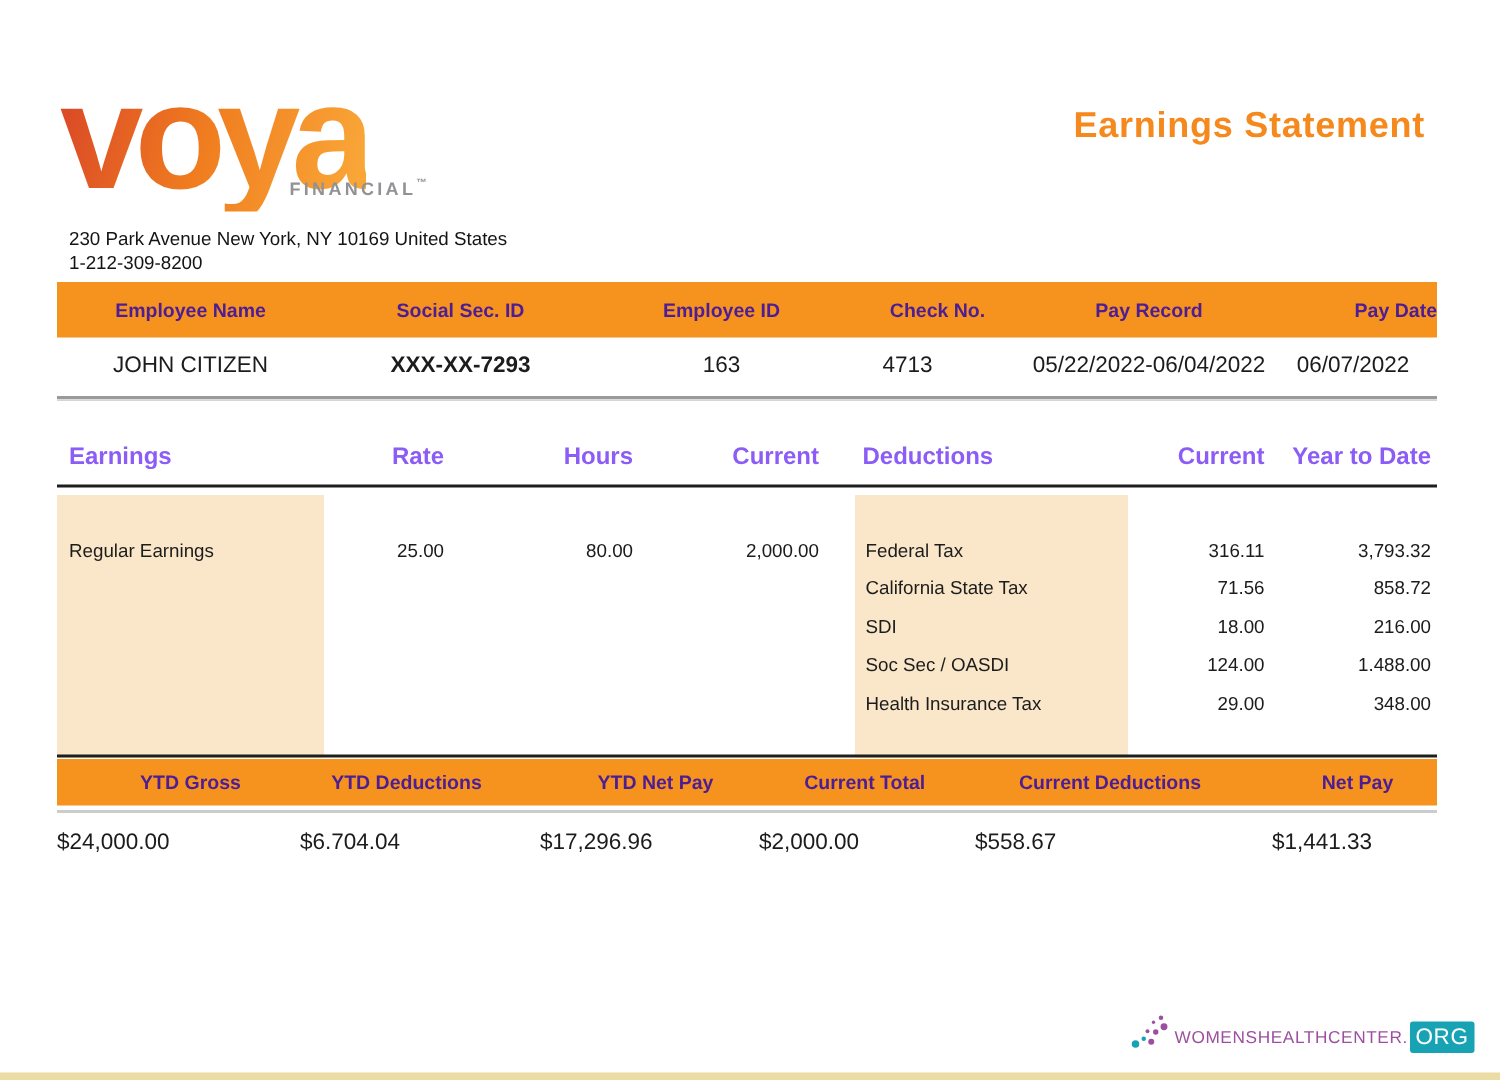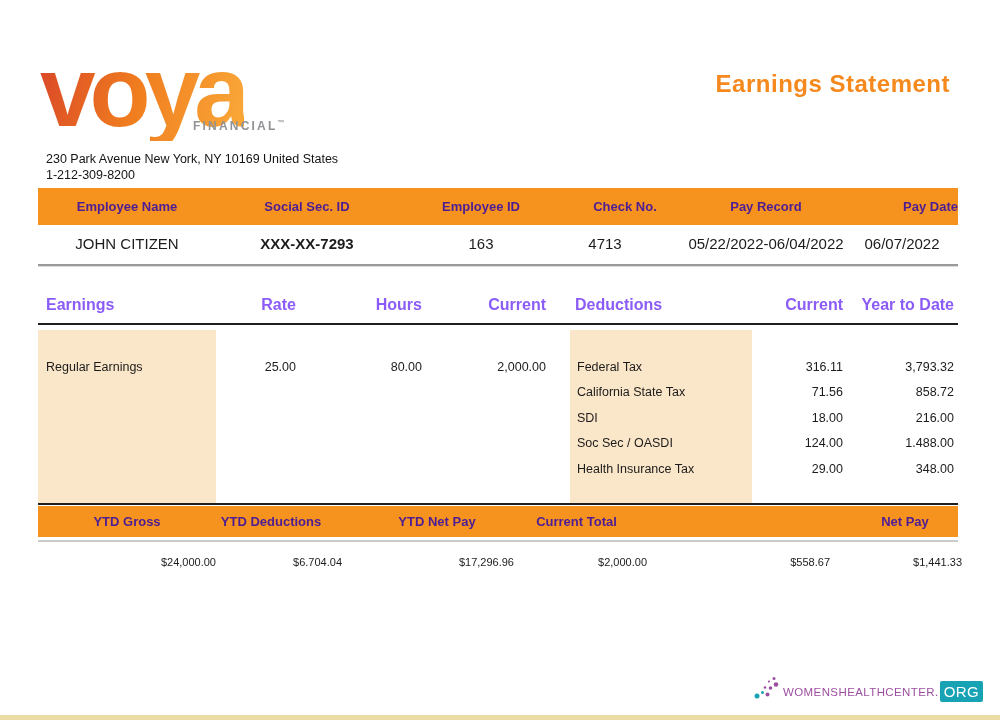"Current Deductions" div.cell { html: none -> <div>Current Deductions</div> }
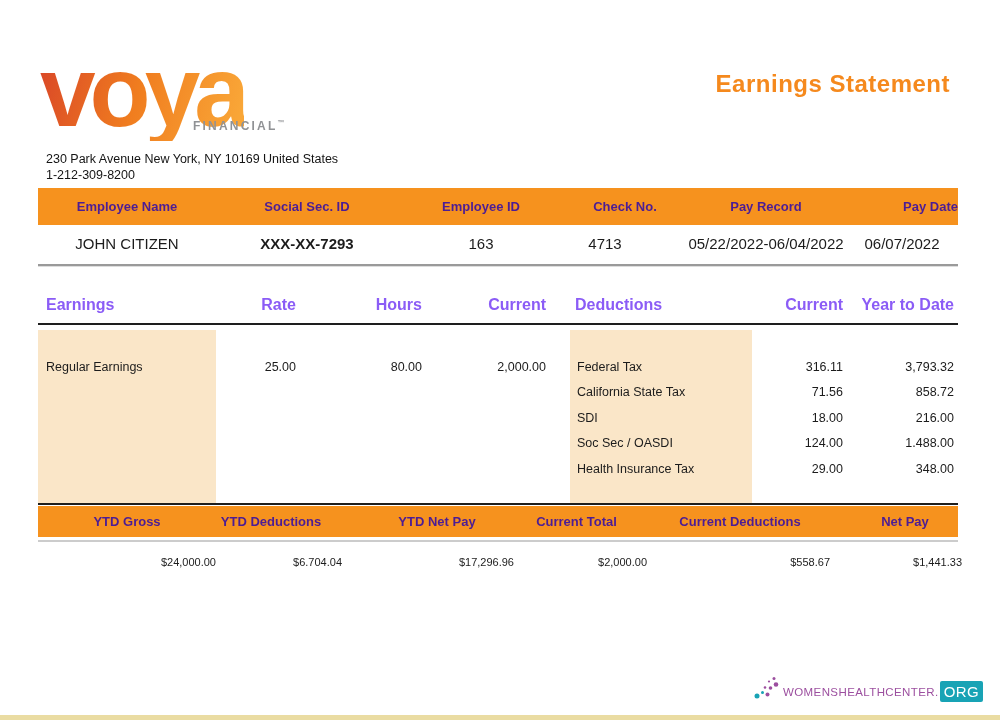"$24,000.00" .sum-row .cell { font-size: 11px -> 15px; text-align: right -> left }
